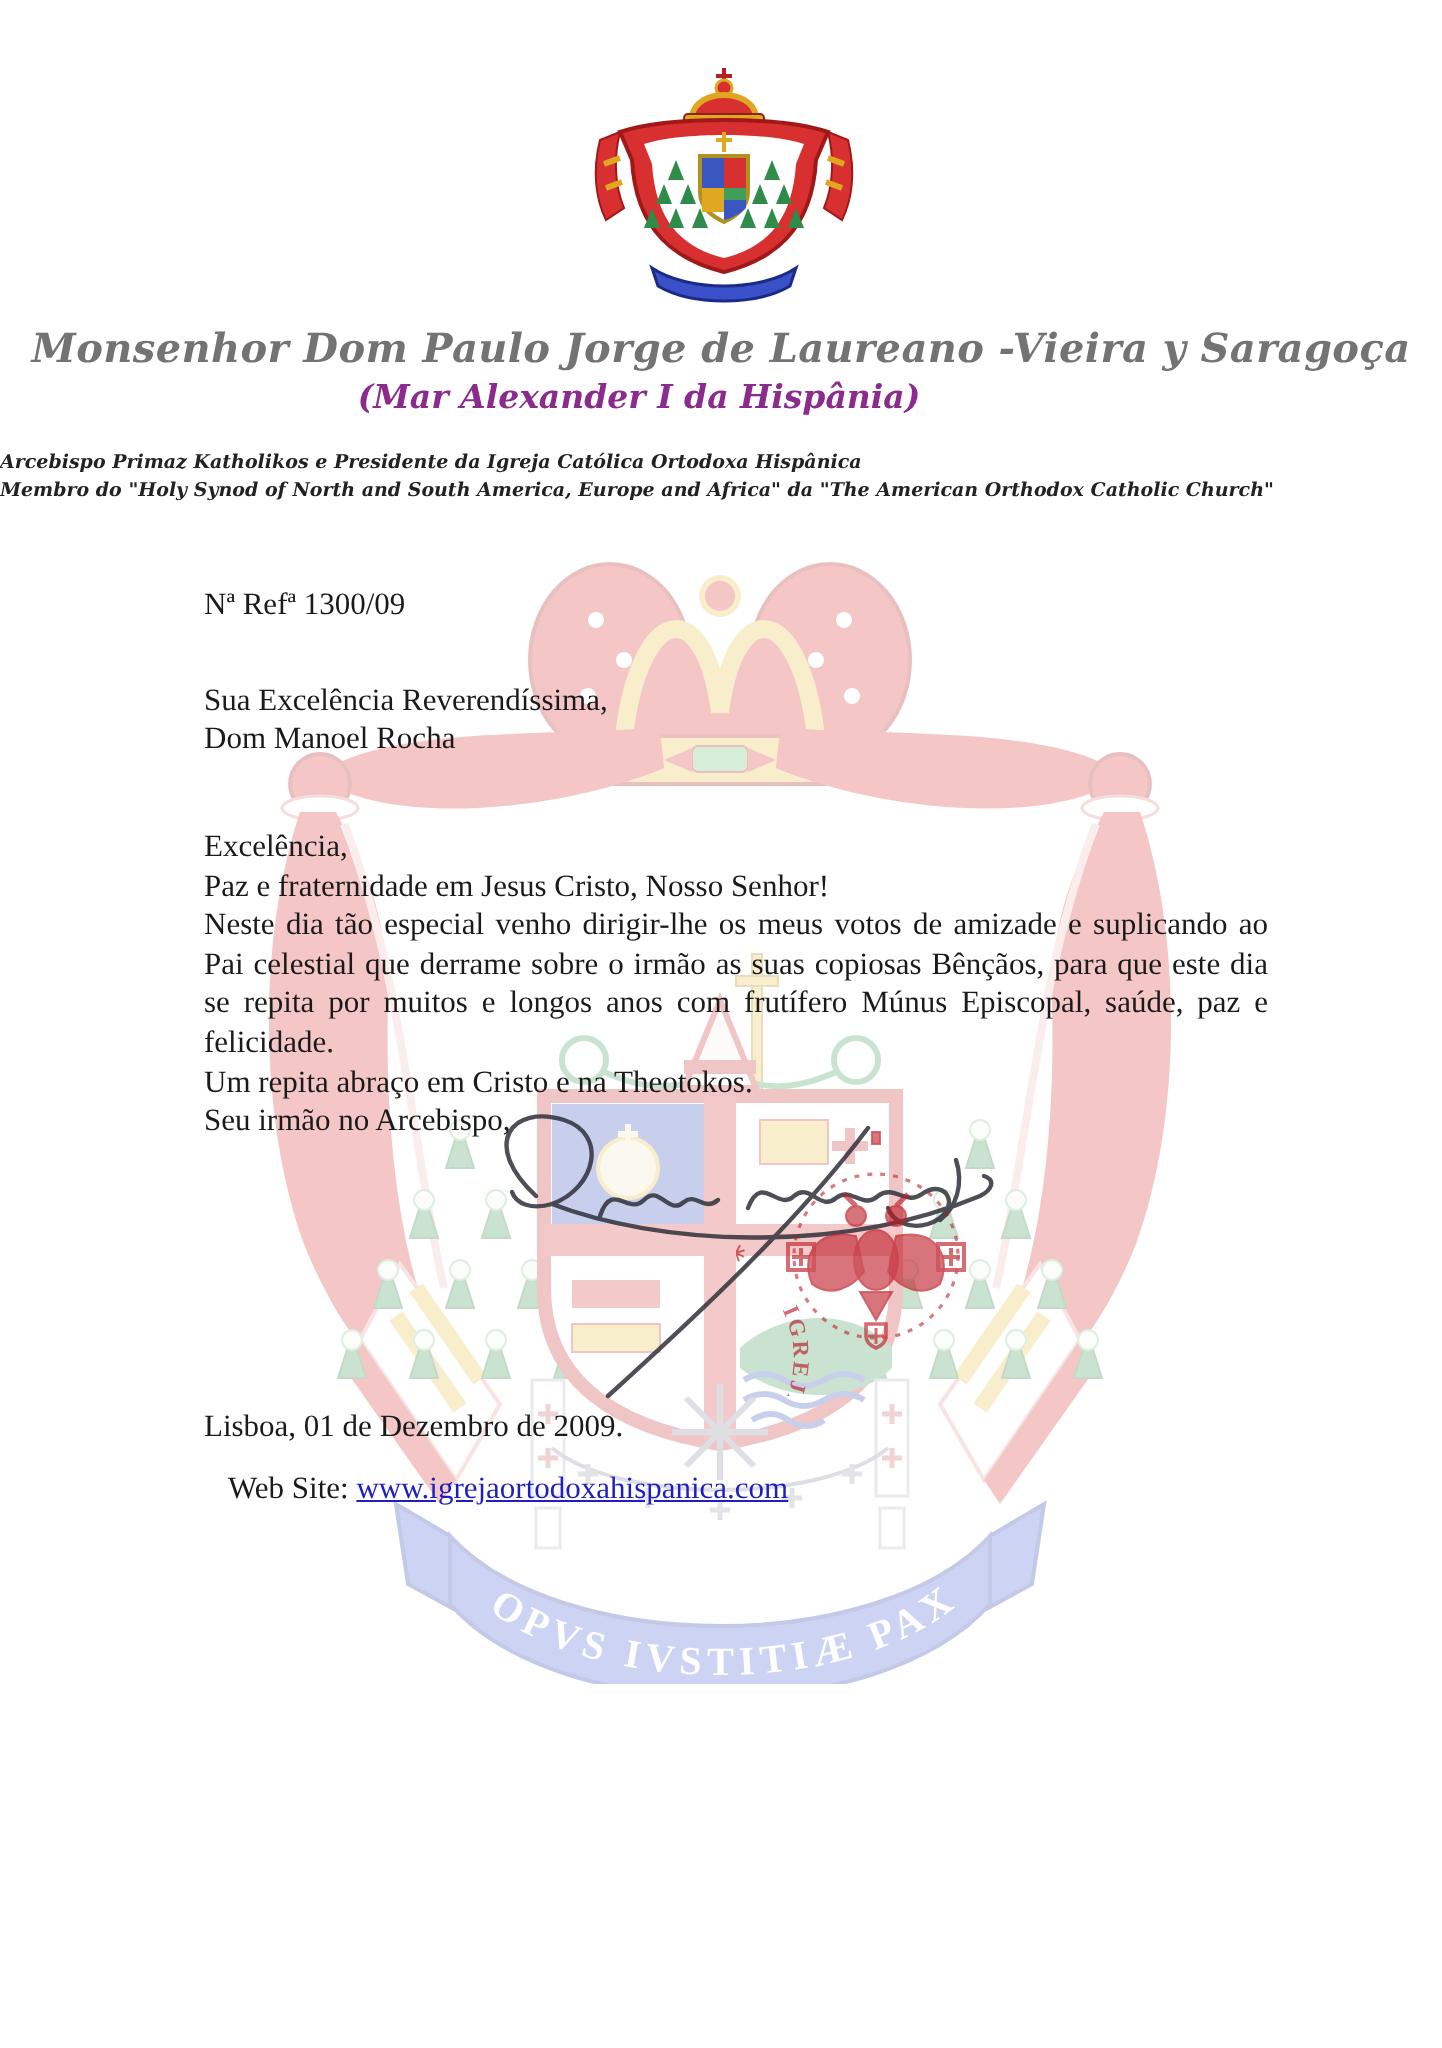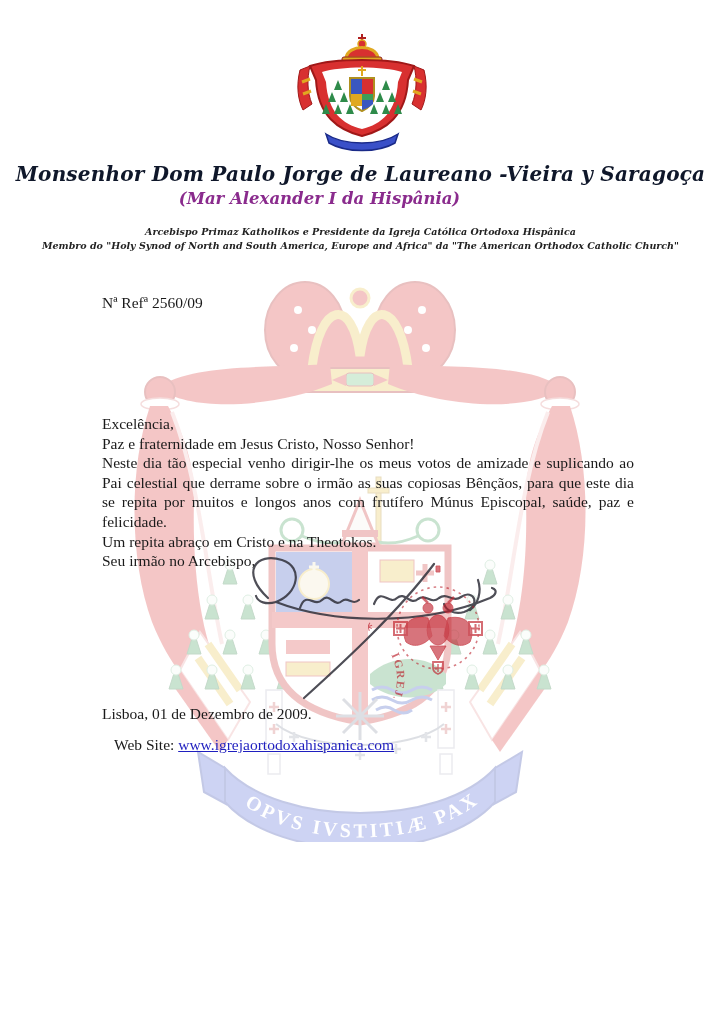"Monsenhor Dom Paulo Jorge de" .title1 { color: #0f172a -> #737373 }
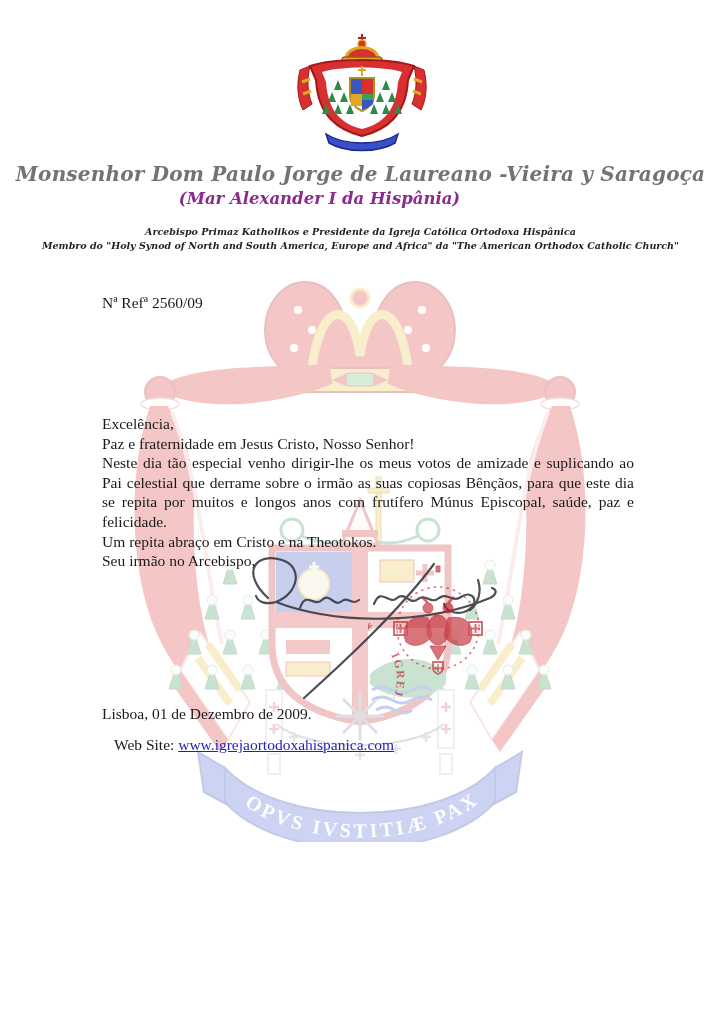"Arcebispo Primaz Katholikos e Presidente" .subtitles { text-align: center -> left }
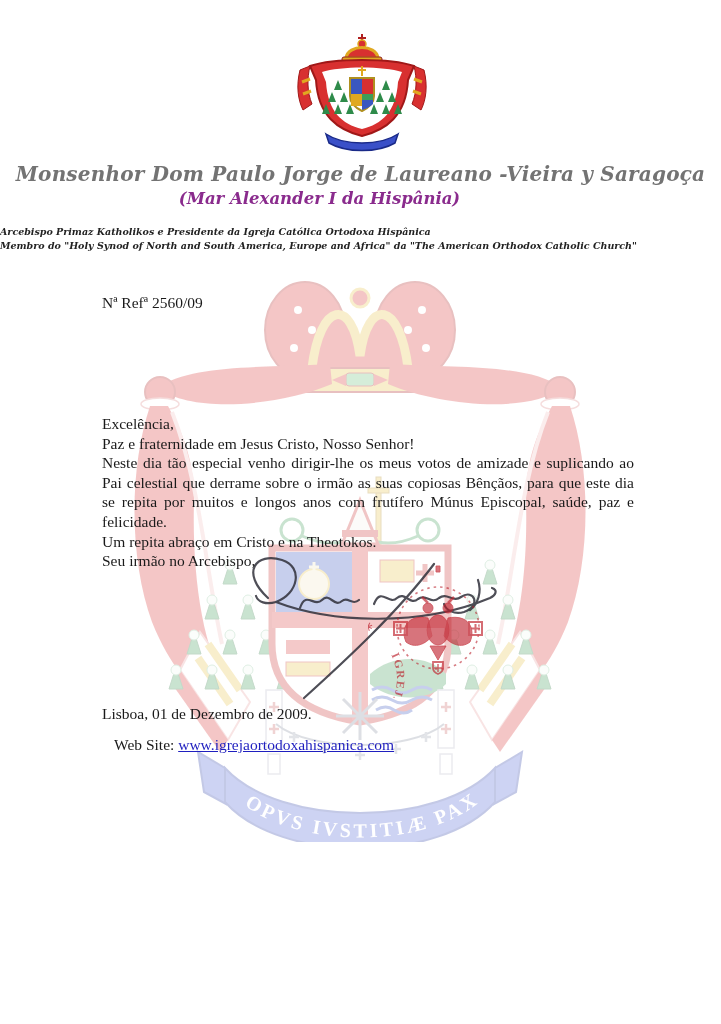"Nª Refª 2560/09" div.abs { text: 2560/09 -> 1300/09 }
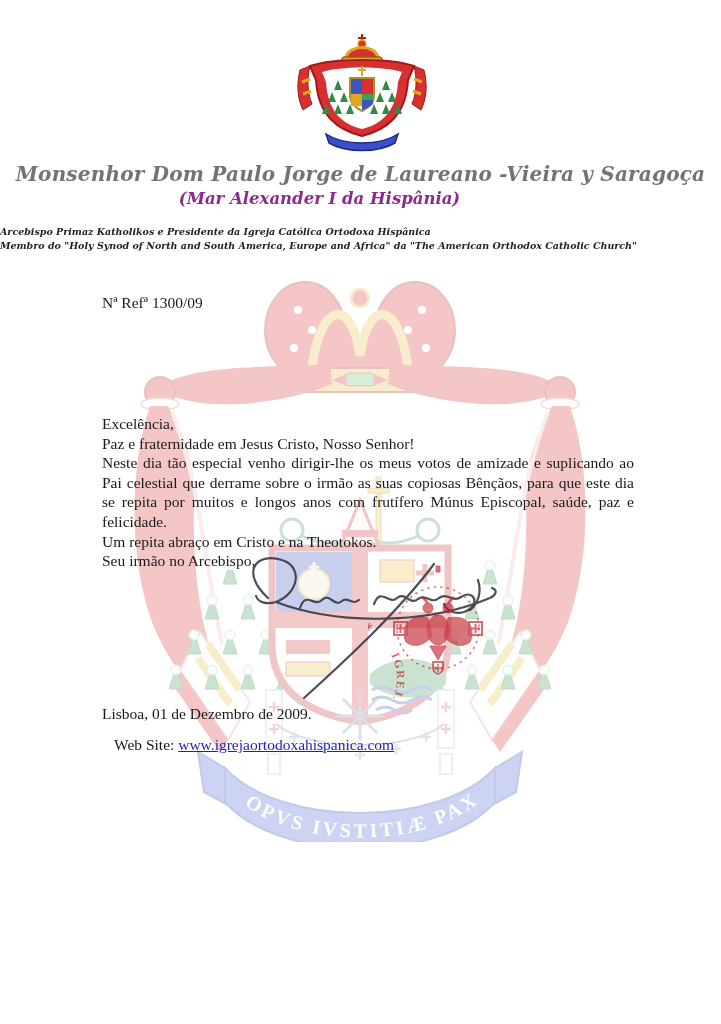"Sua Excelência Reverendíssima," div.abs { html: none -> <div> <div>Sua Excelência Reverendíssima,</div> <div>Dom Manoel Rocha</div> </div> }
